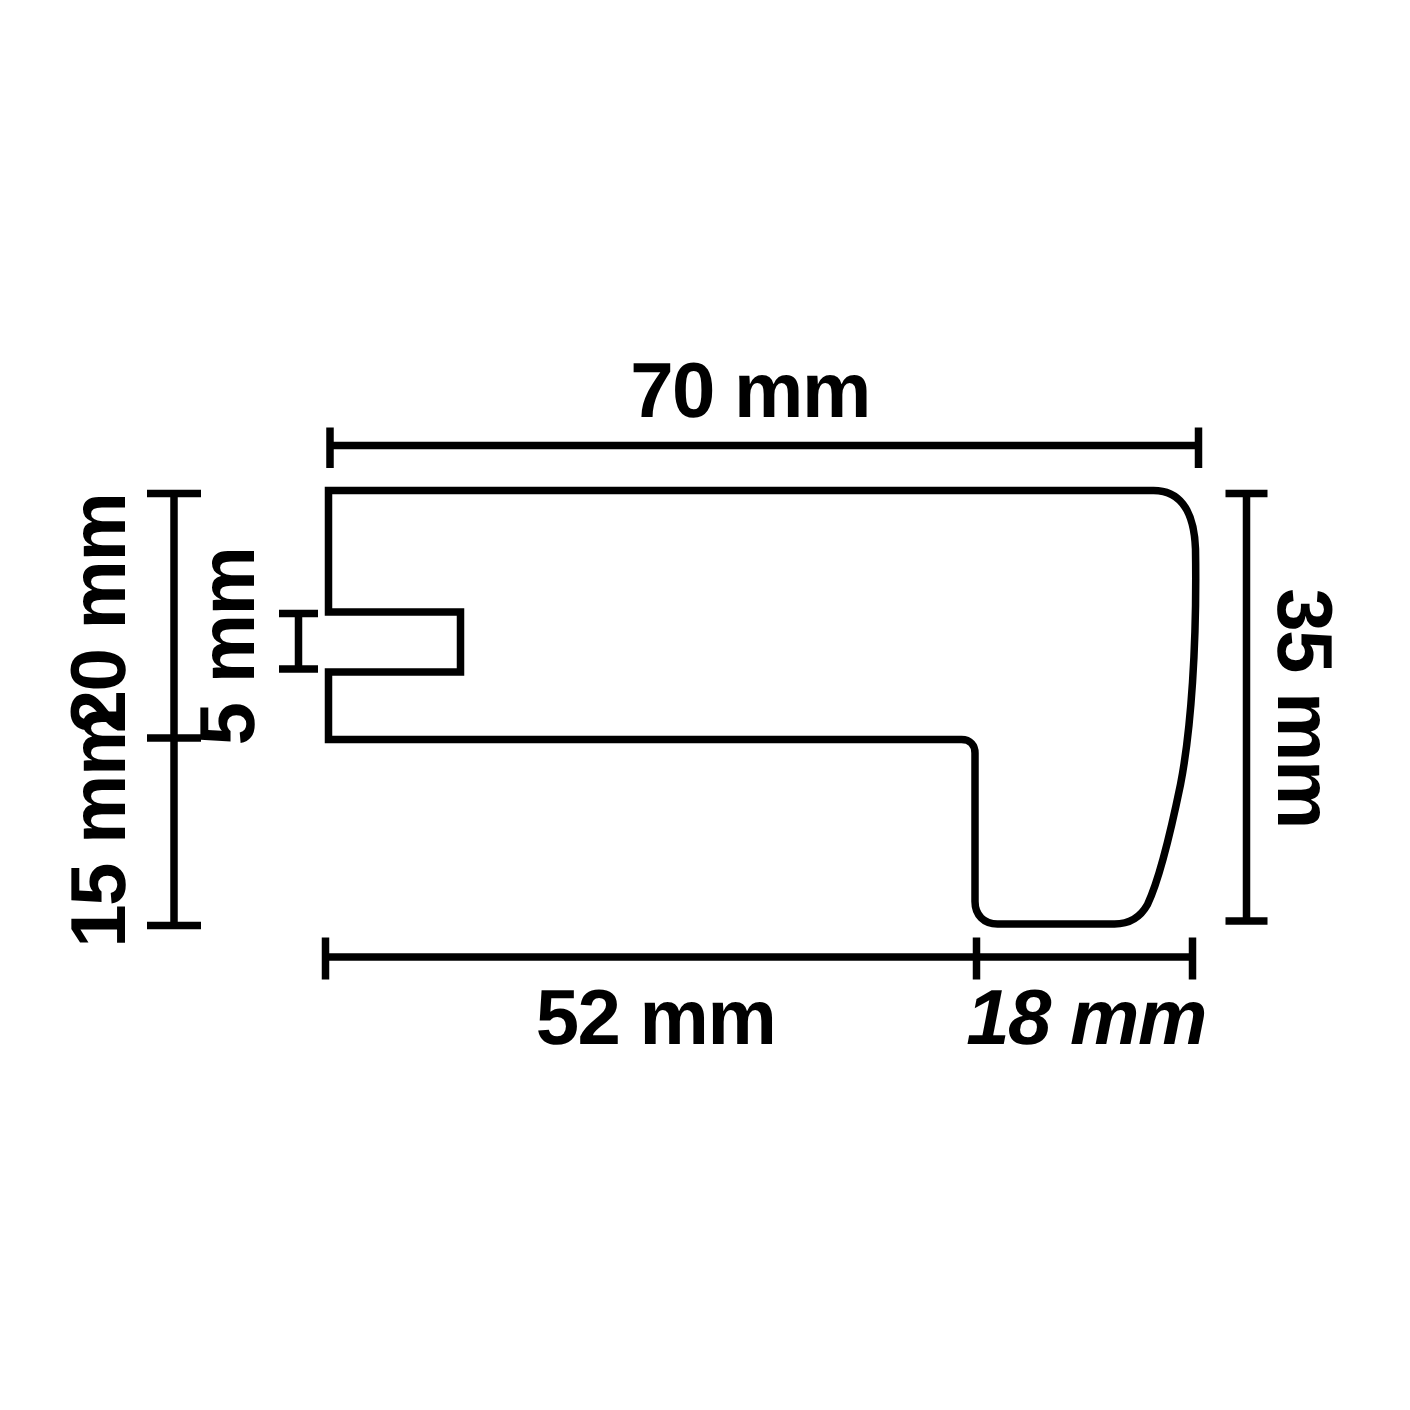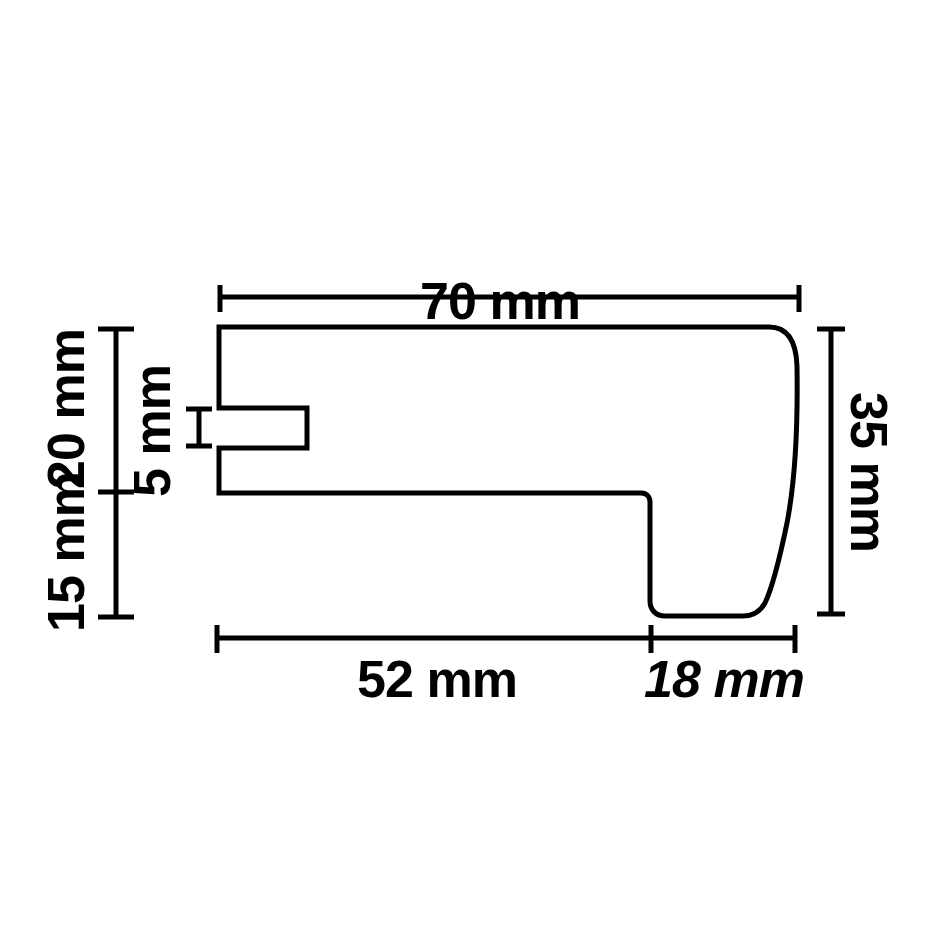"70 mm" div.dim-label { margin-top: 40px -> none }
